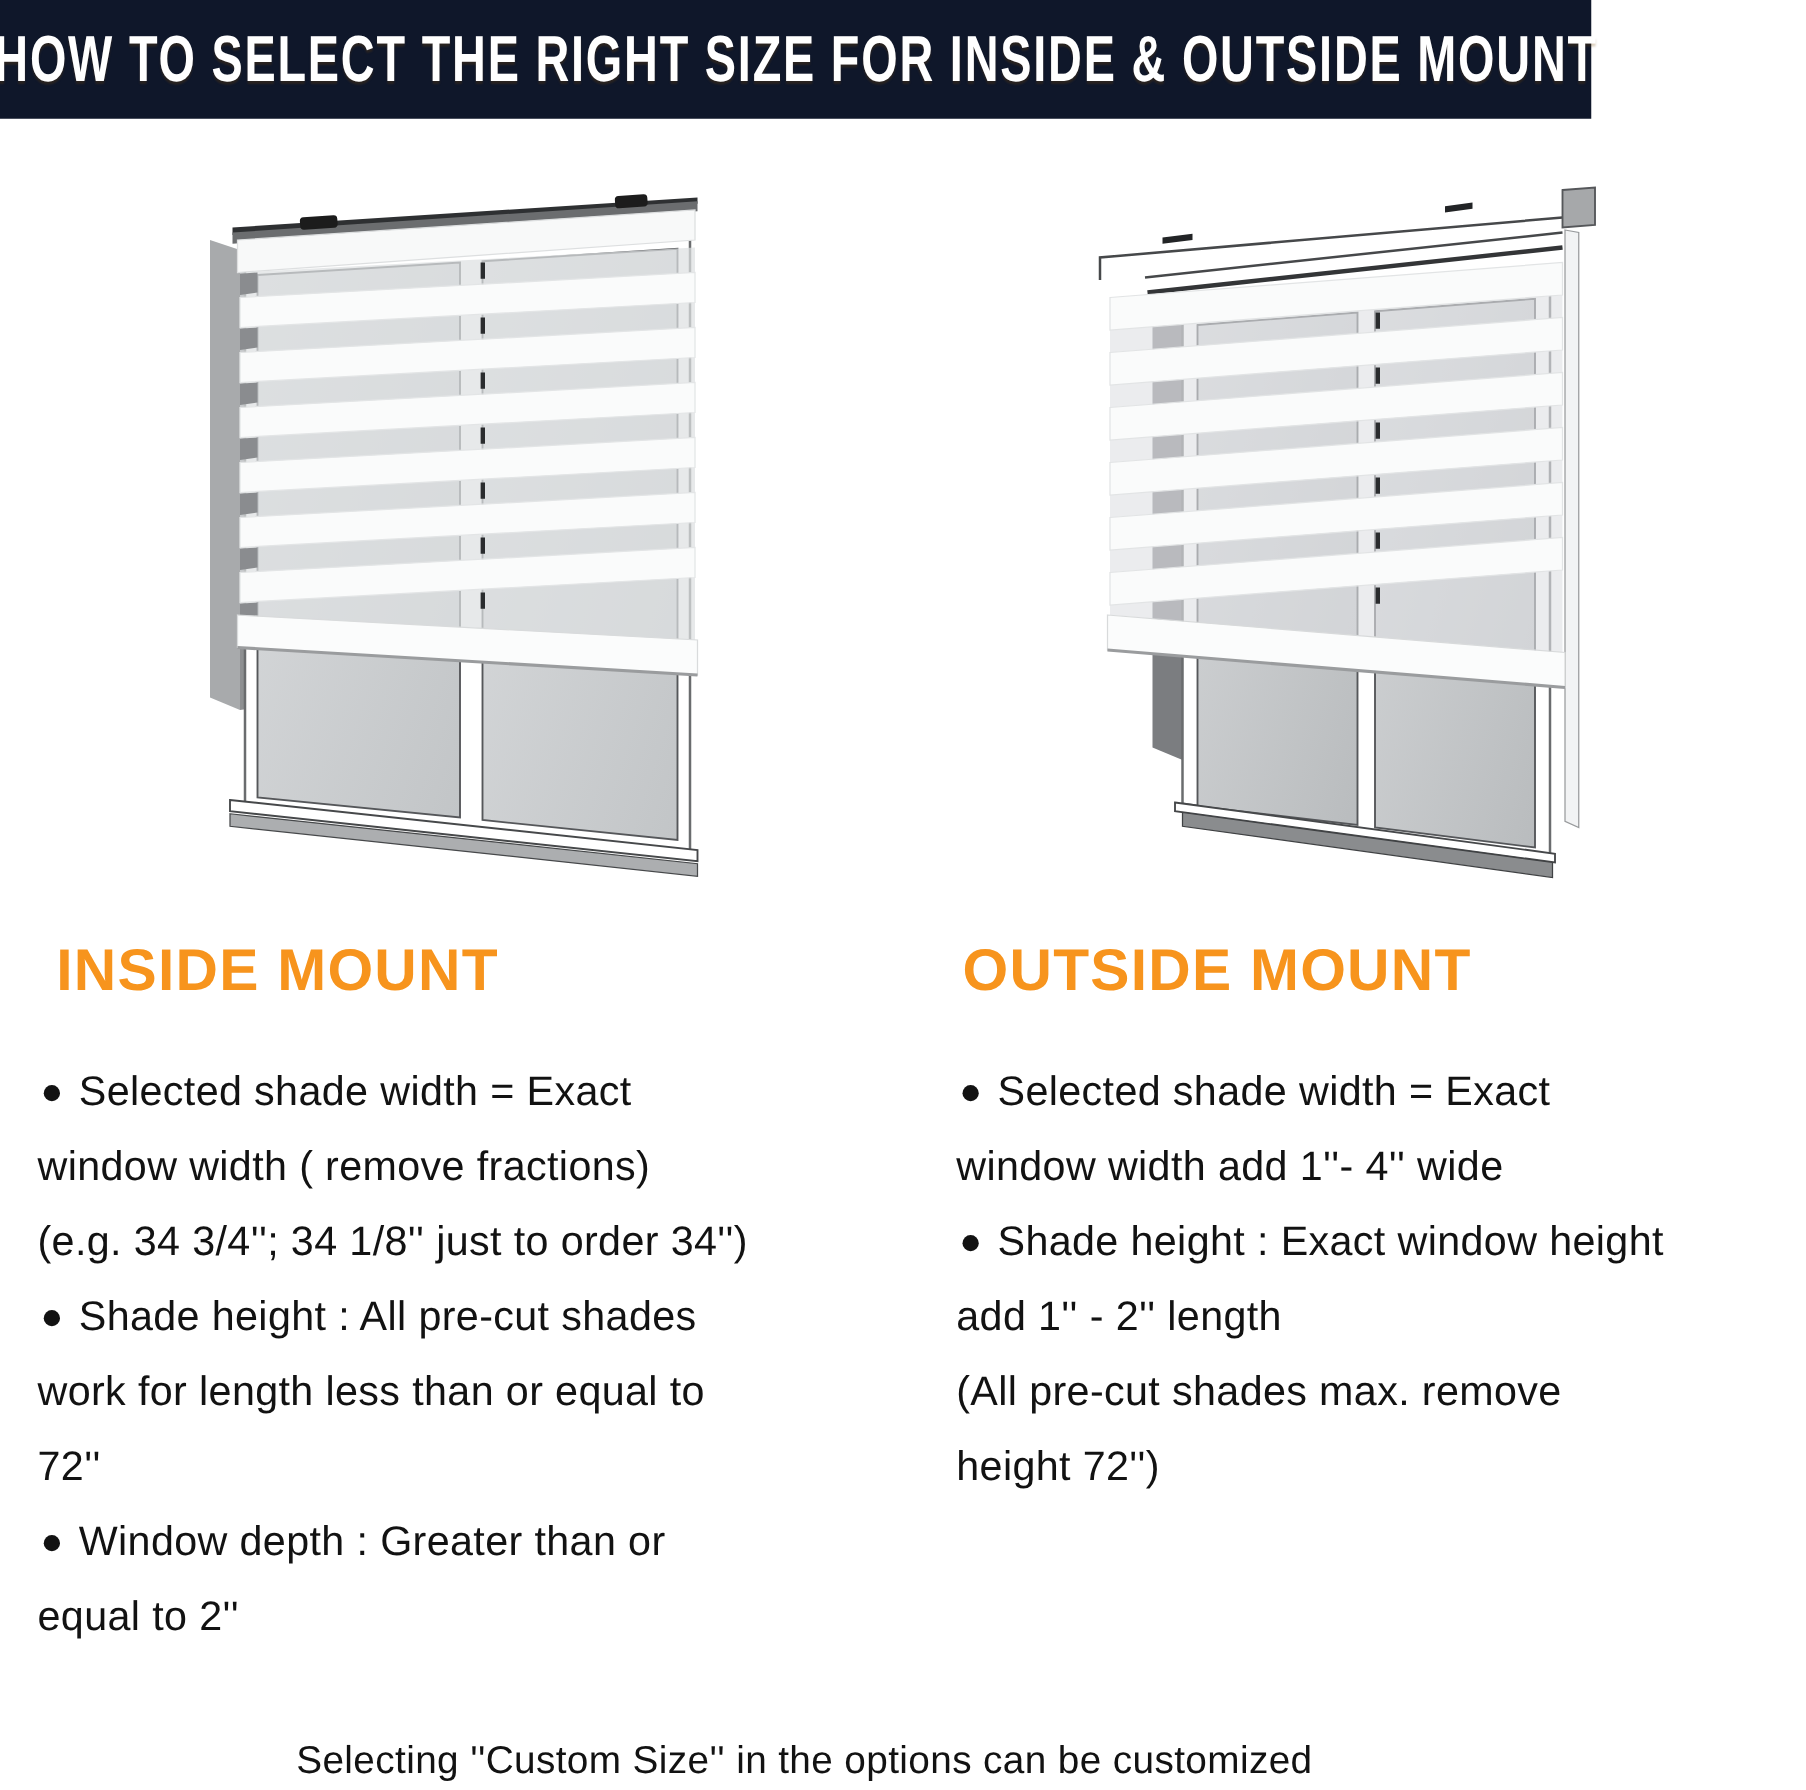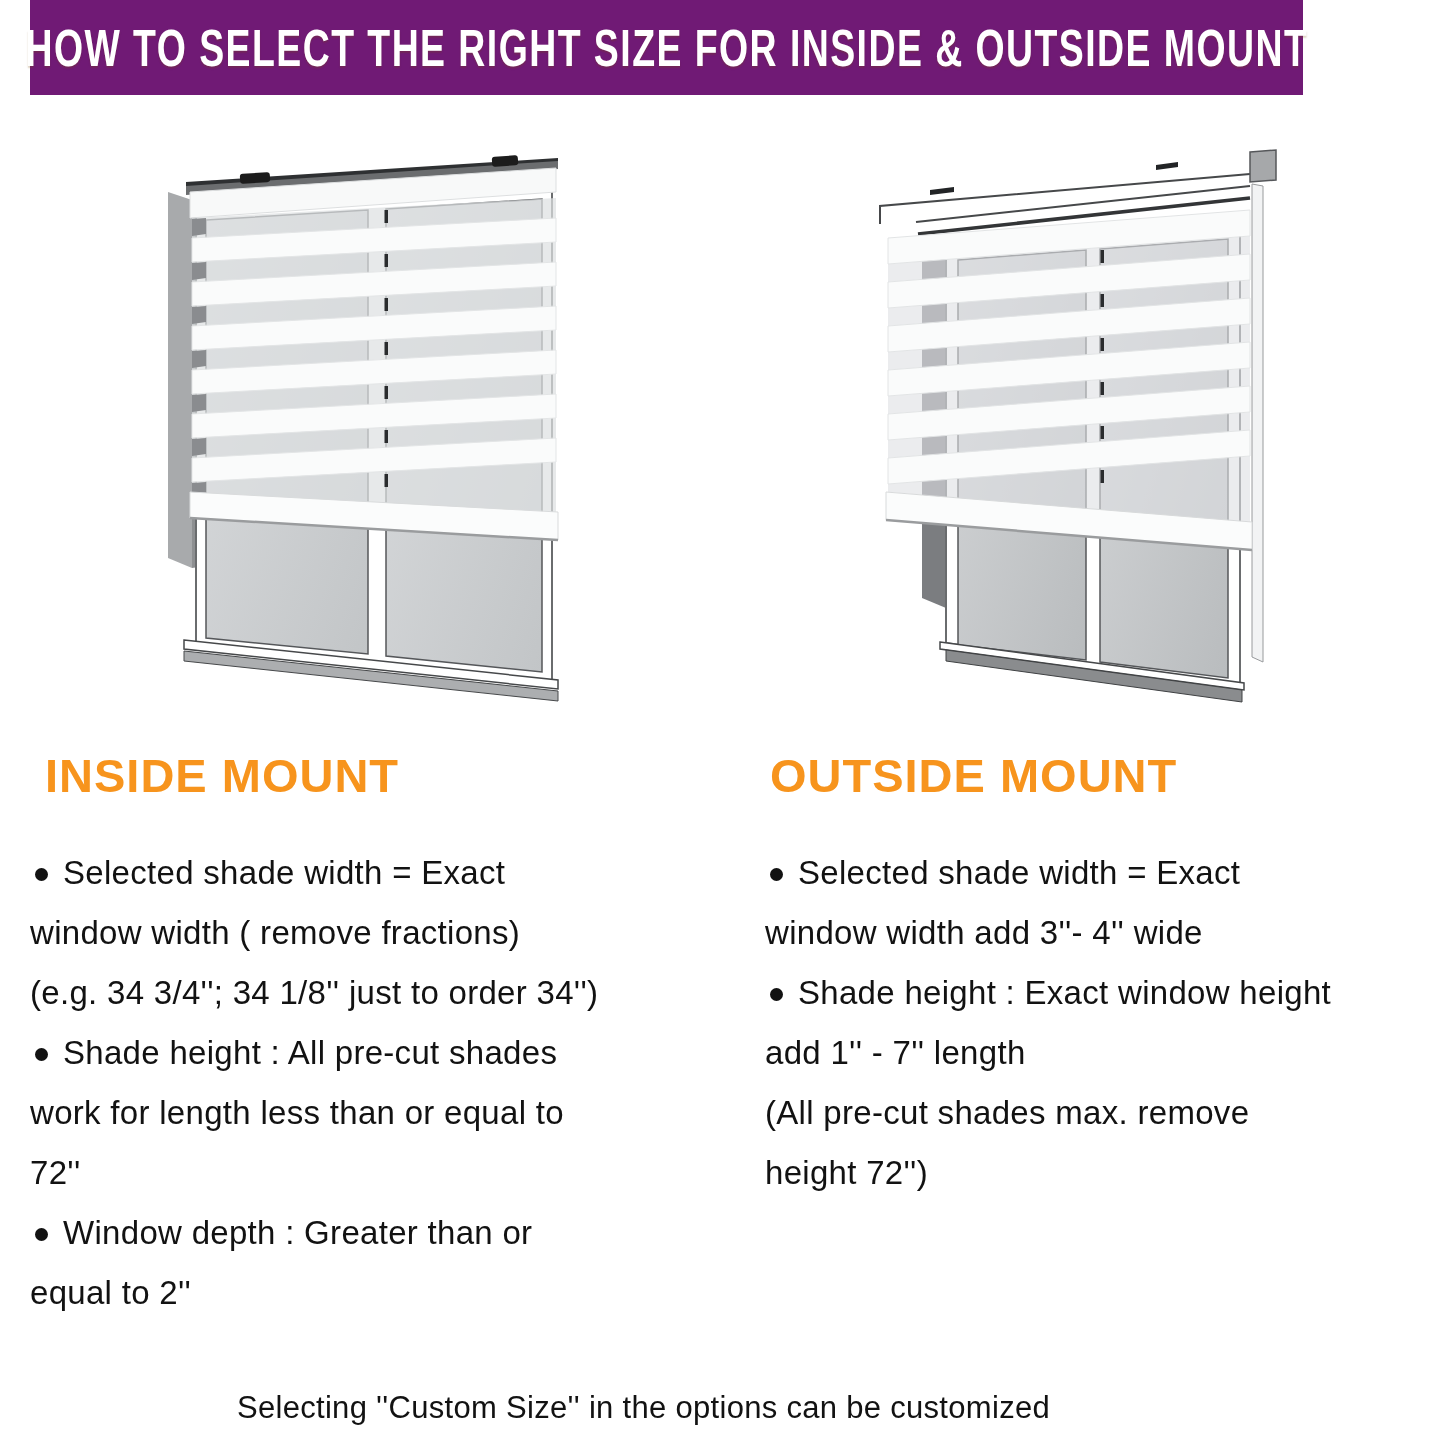"HOW TO SELECT THE RIGHT" .banner { background: #701a75 -> #0f172a; margin-left: 30px -> none }
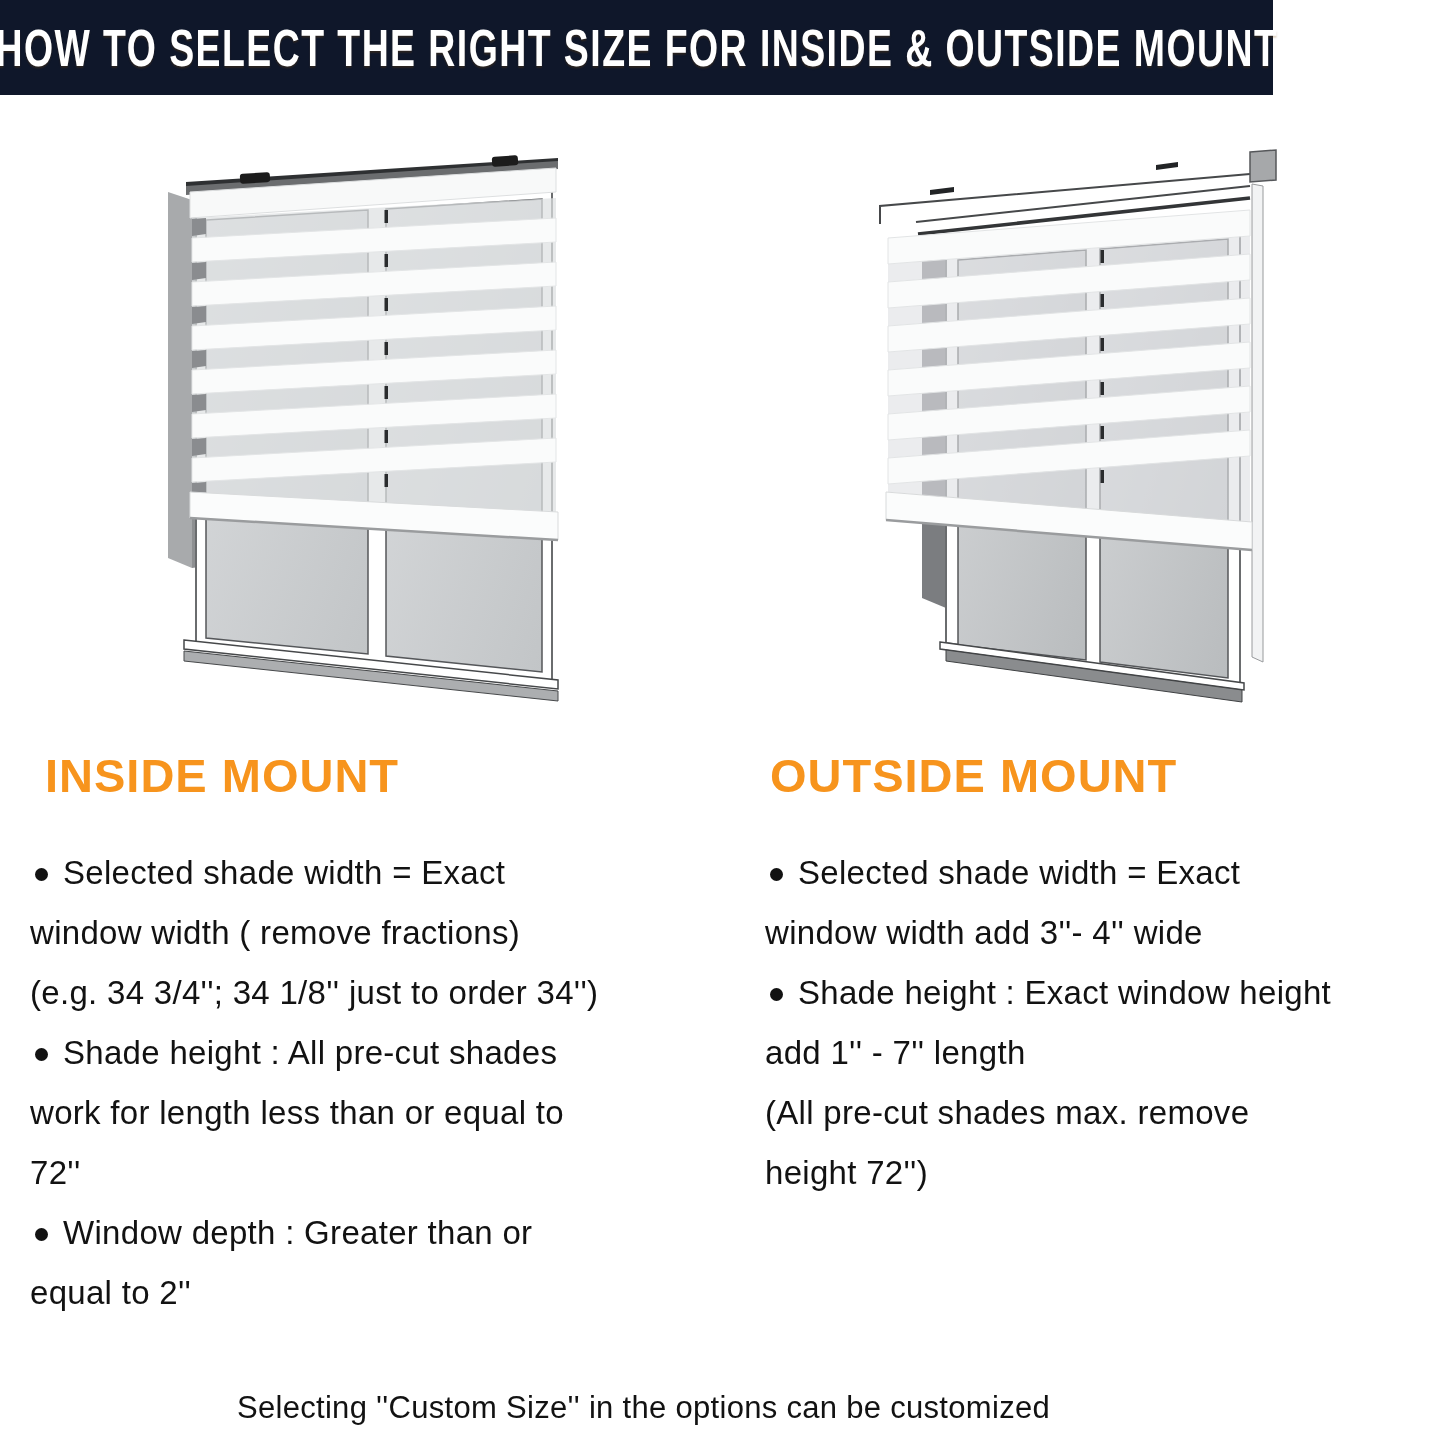"window width add 3''- 4''" div.text-line { text: 3''- -> 1''- }
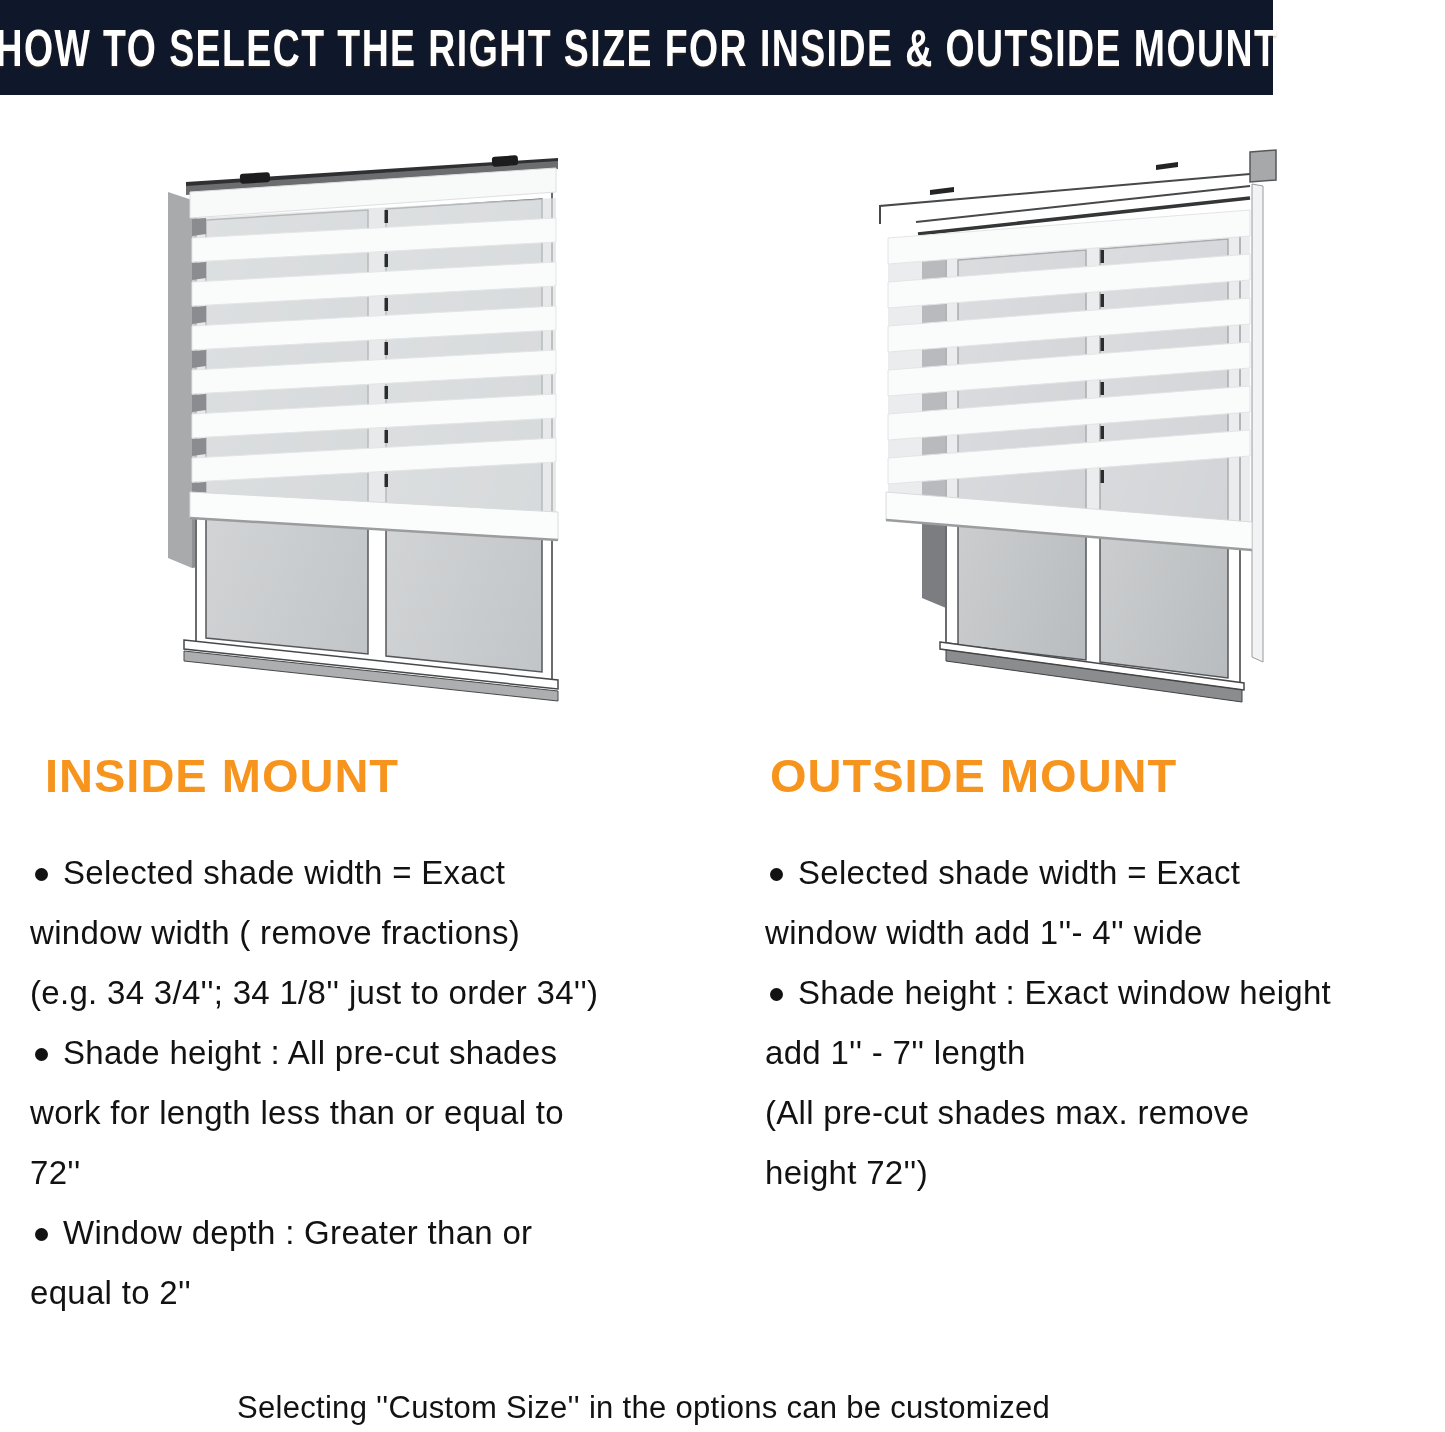"add 1'' - 7'' length" div.text-line { text: 7'' -> 2'' }
